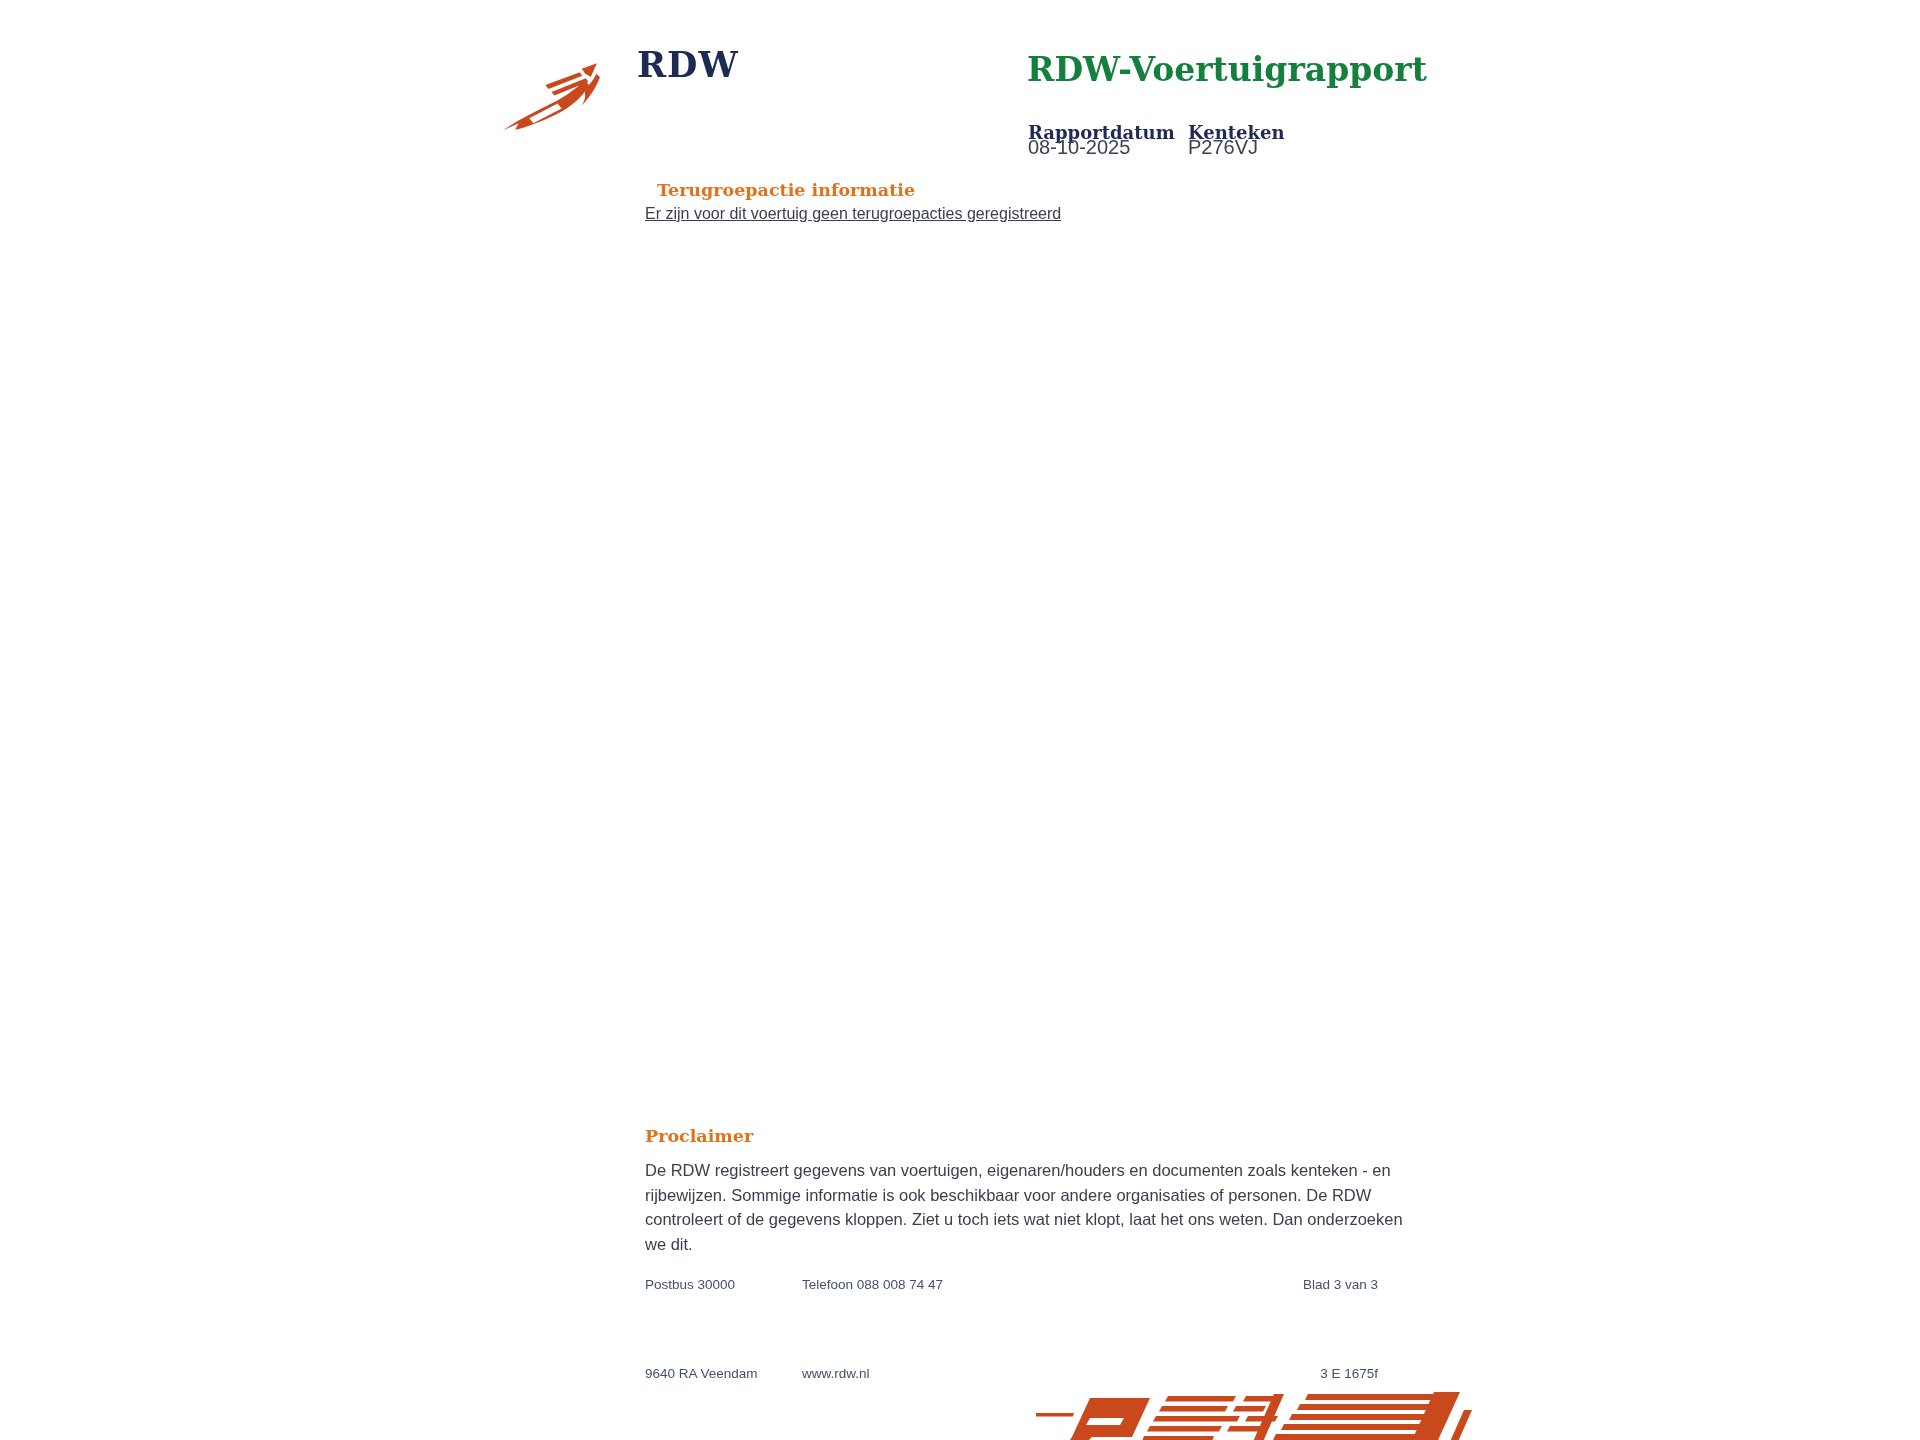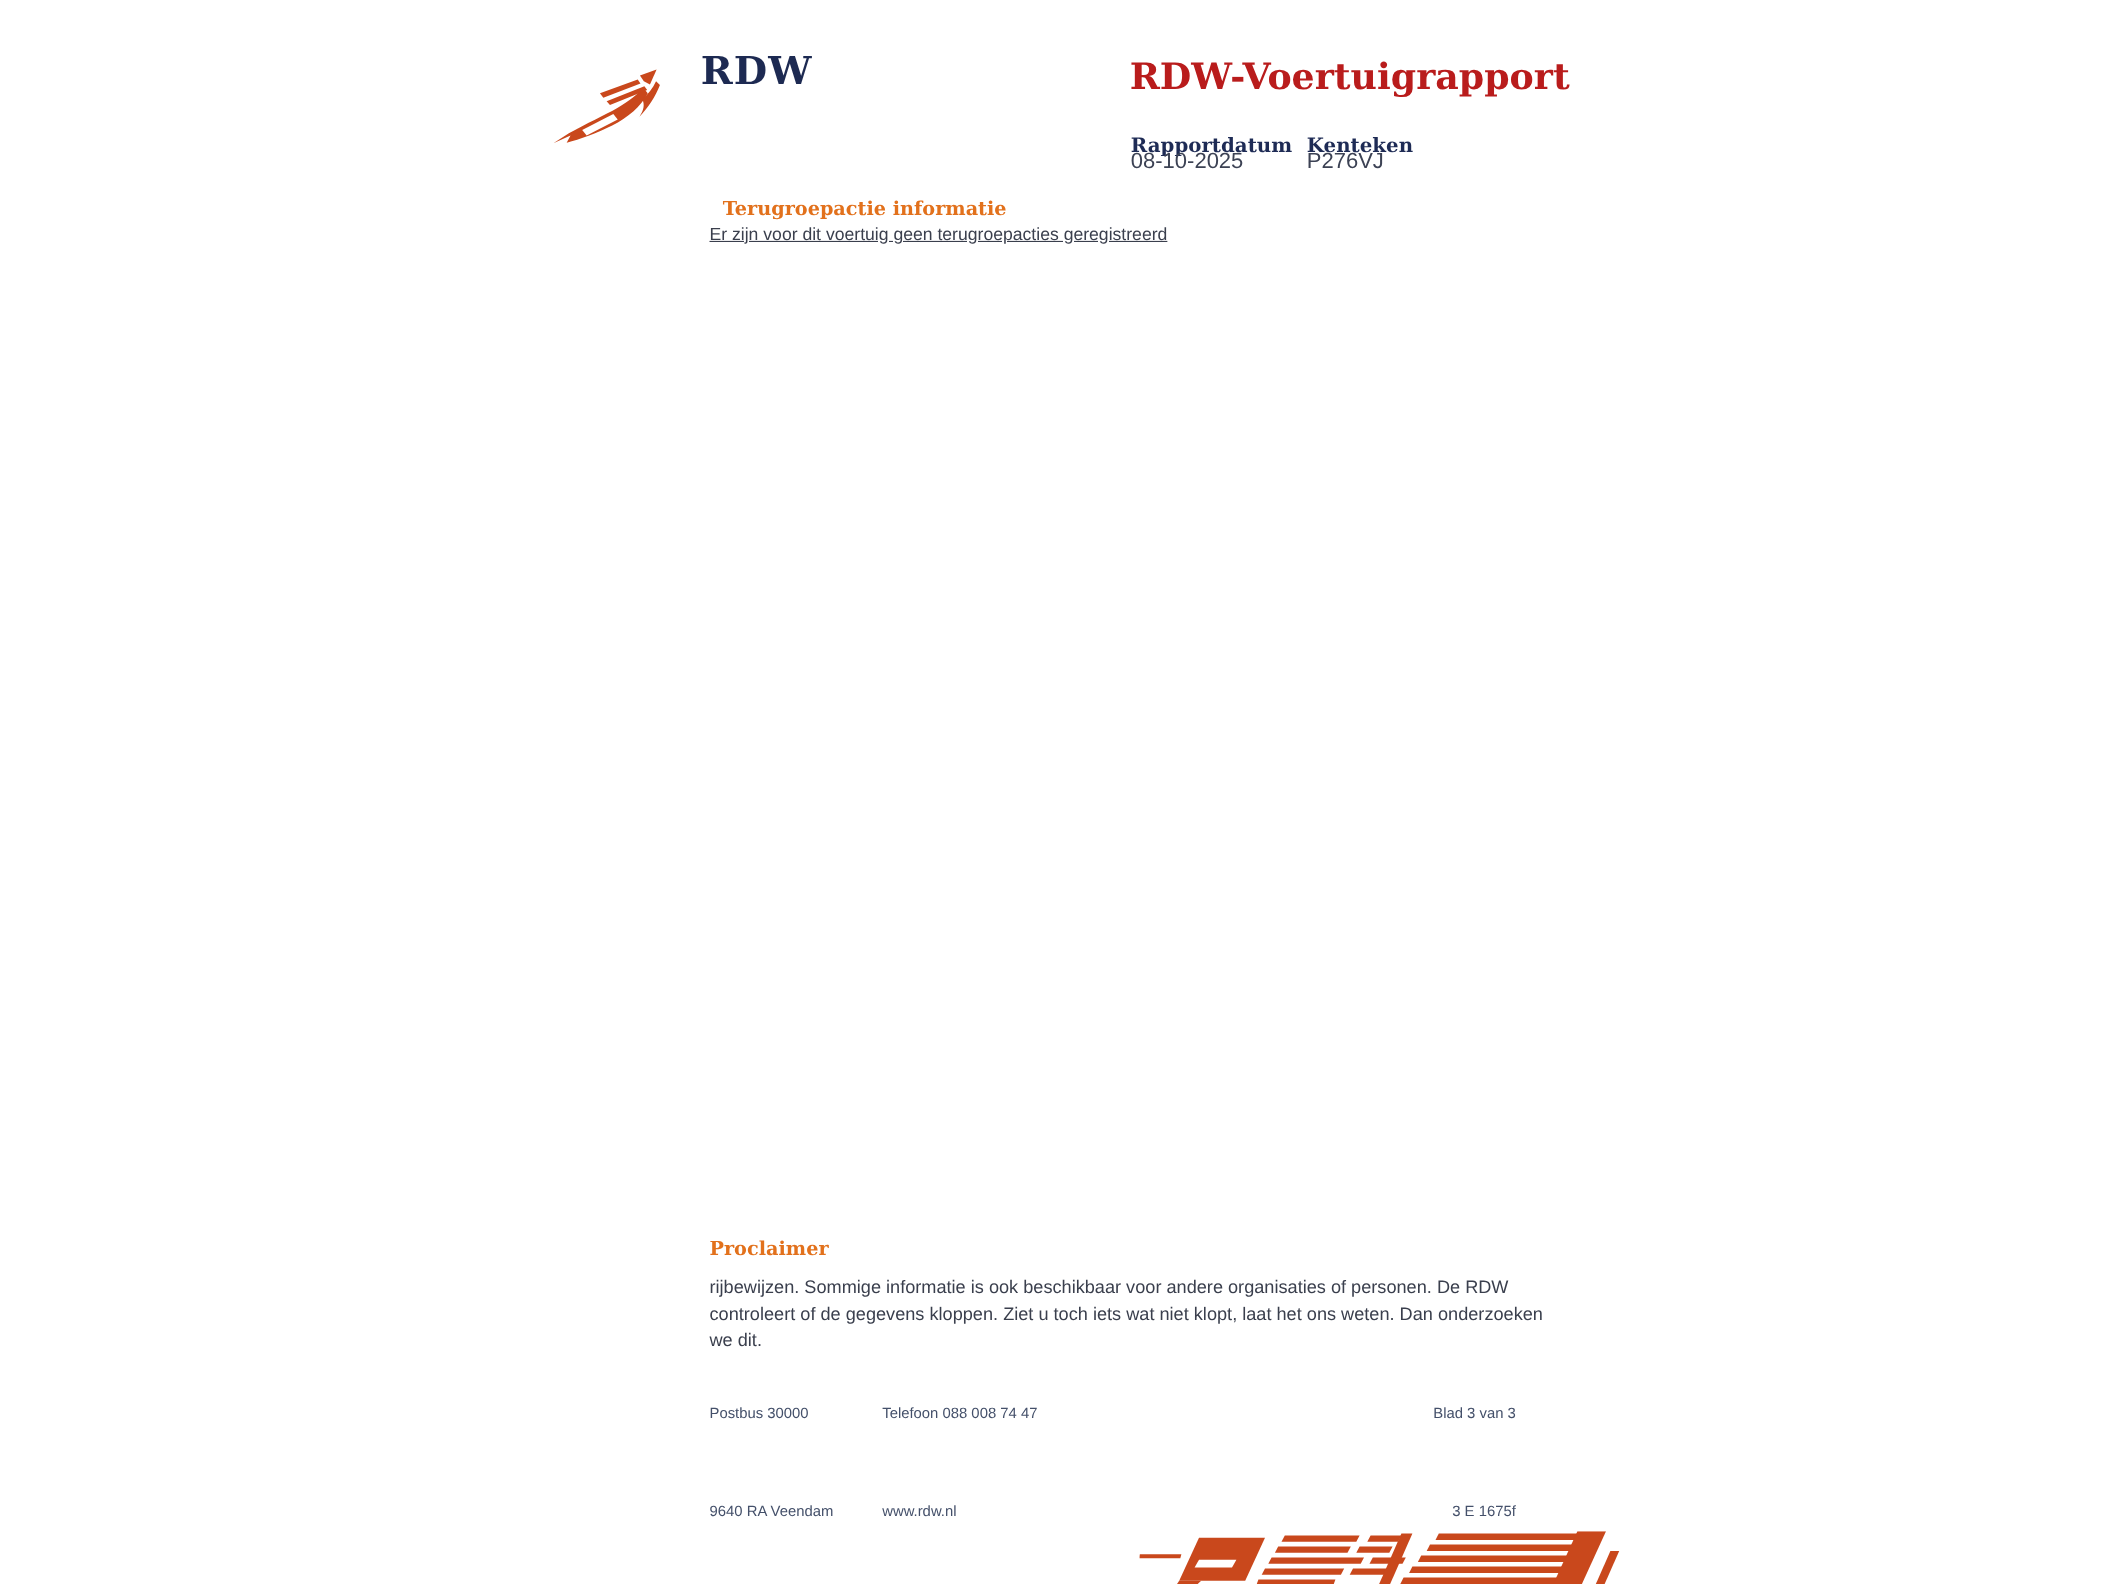"RDW-Voertuigrapport" #report-title { color: #b91c1c -> #15803d }
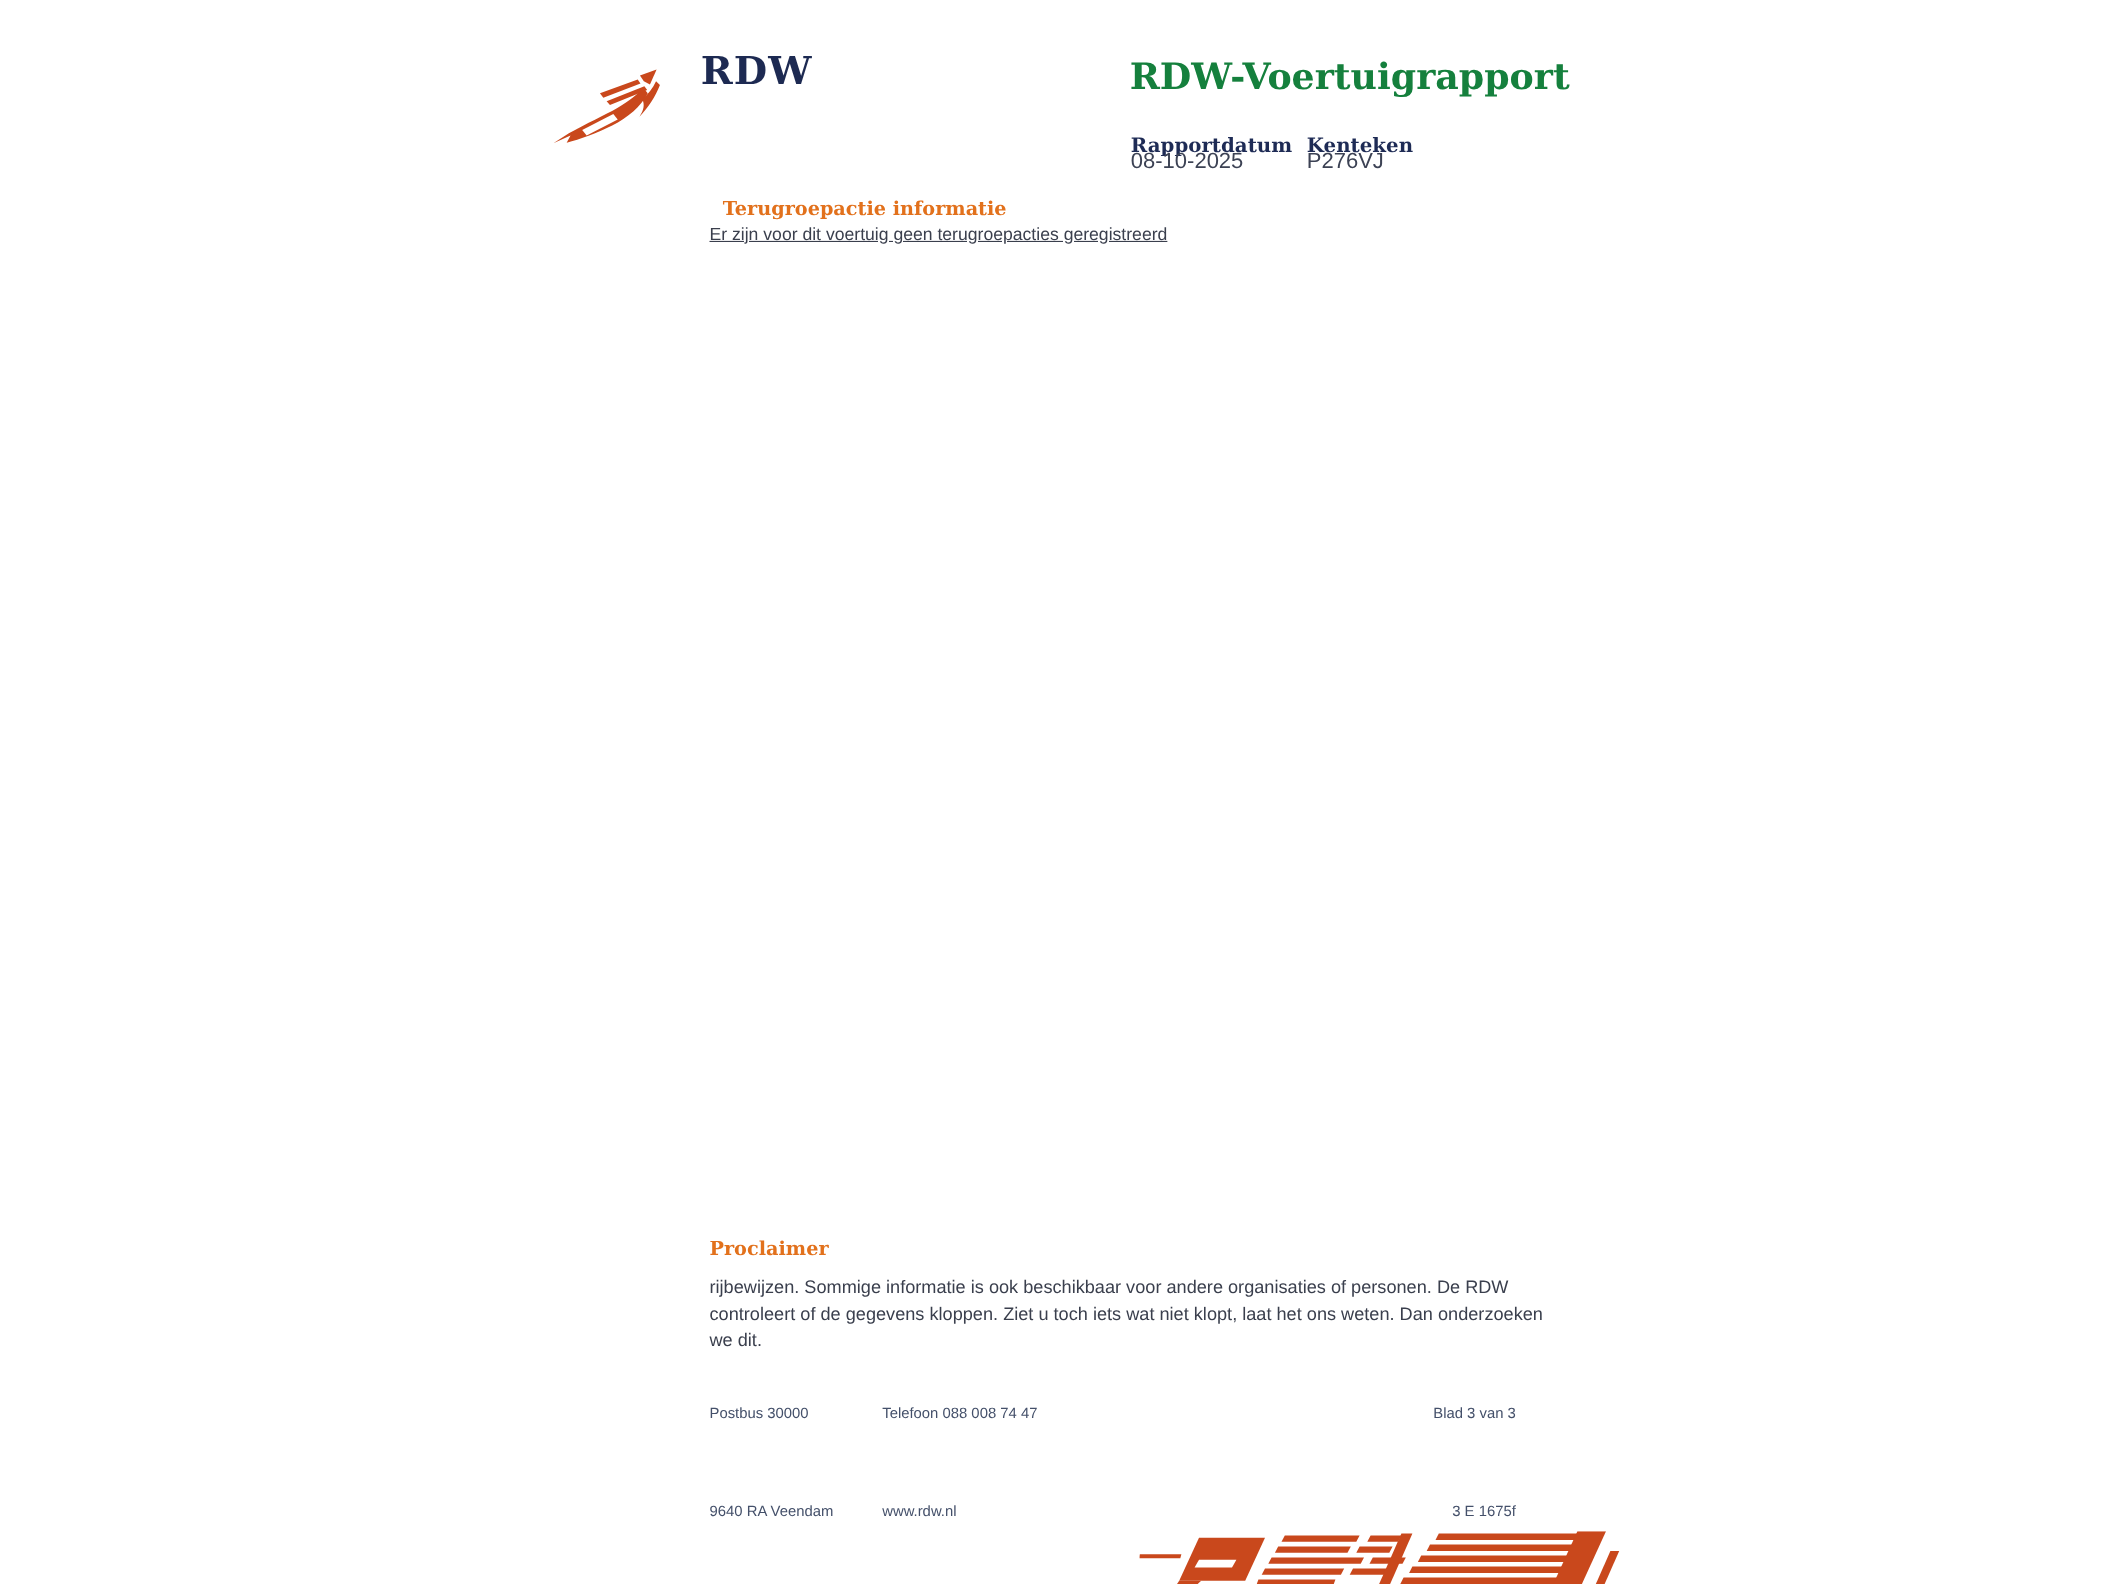"De RDW registreert gegevens van" div.line { html: none -> <div>De RDW registreert gegevens van voertuigen, eigenaren/houders en documenten zoals kenteken - en</div> }
